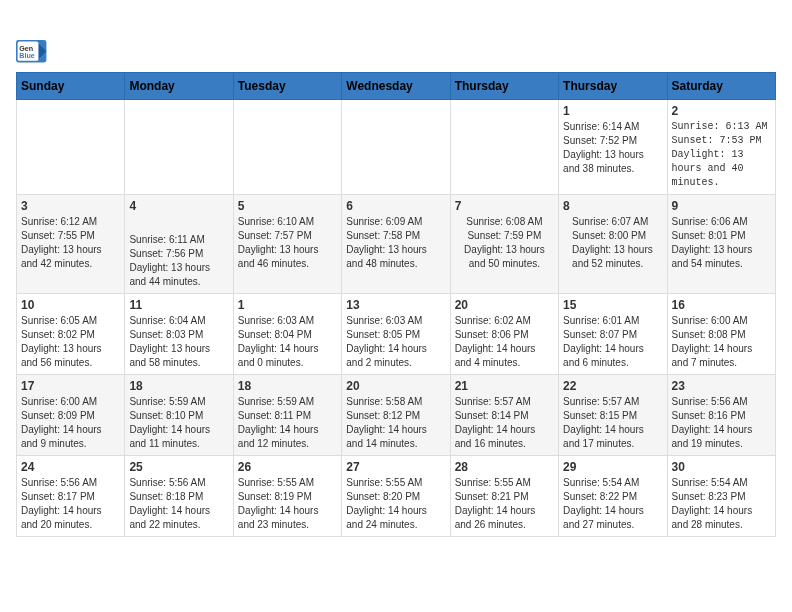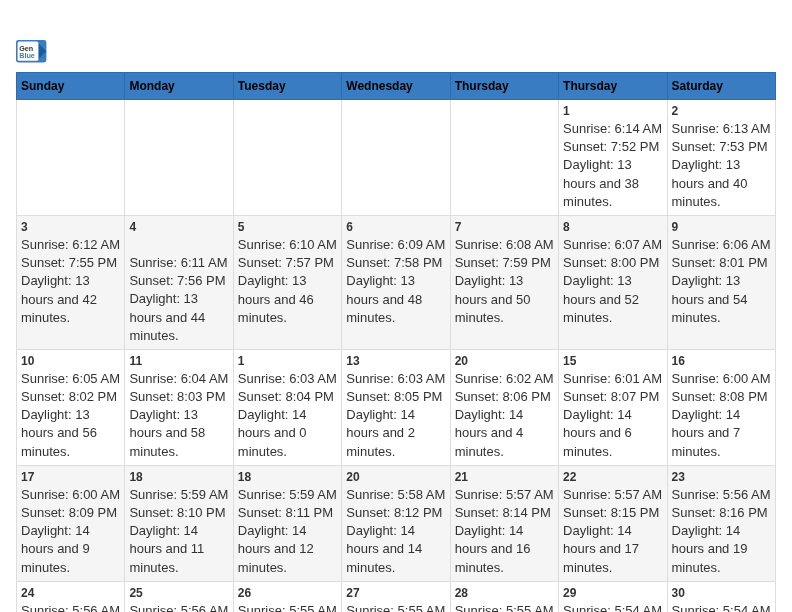"Sunrise: 6:14 AM" .day-info { font-size: 13px -> 10px }
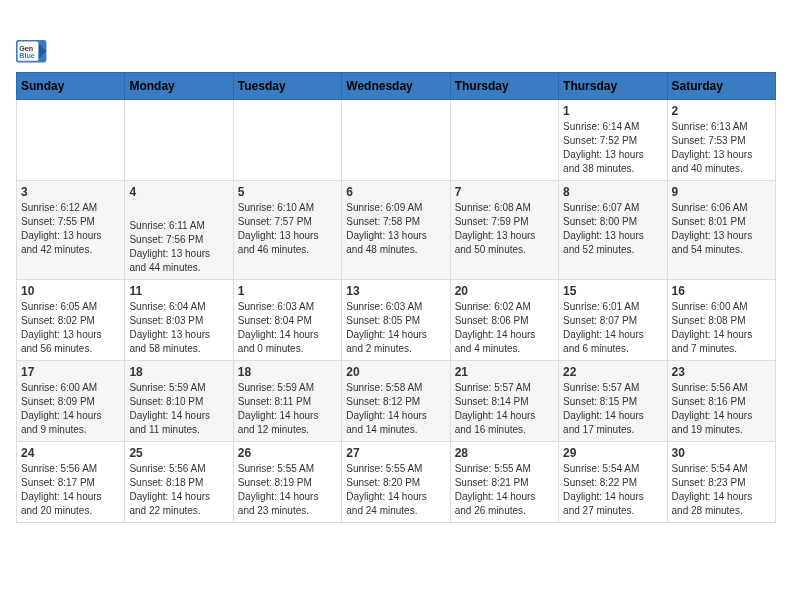"Sunrise: 6:13 AM" div.day-info { font-family: none -> Liberation Mono, monospace }
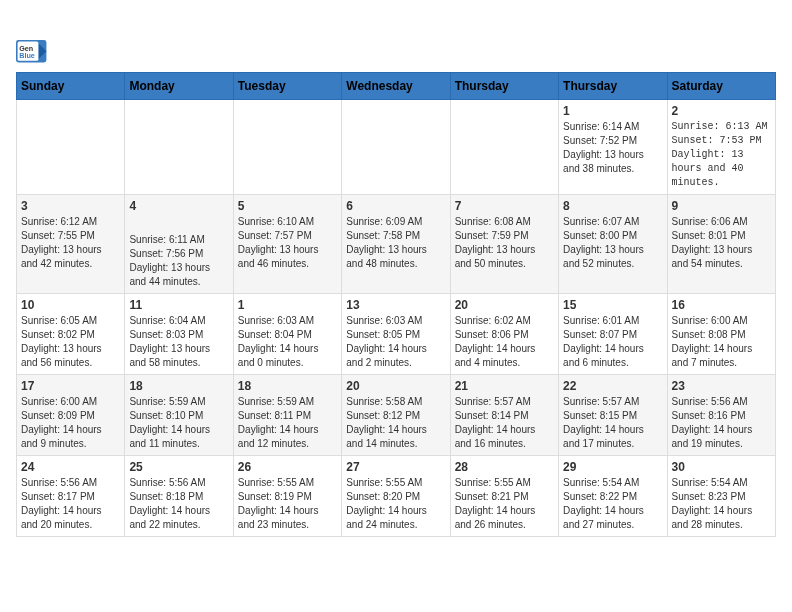"Sunrise: 6:08 AM" div.day-info { text-align: none -> center }
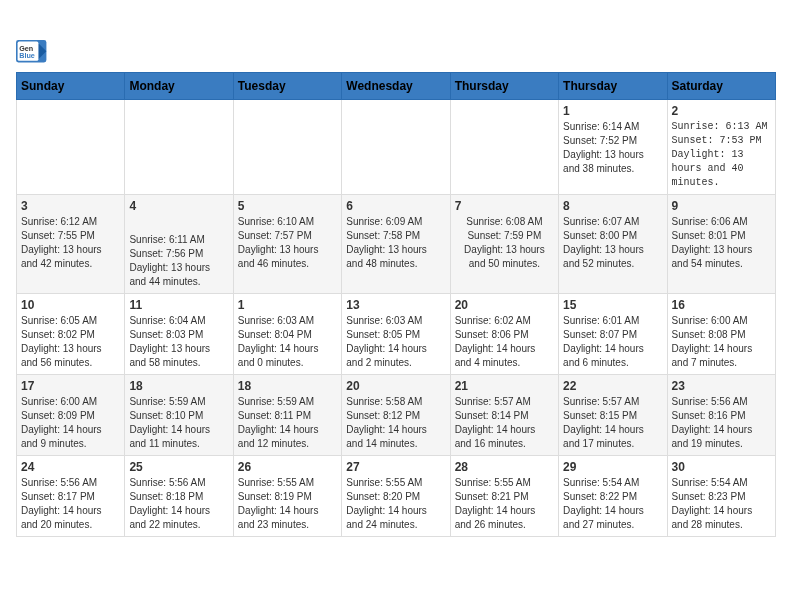"Sunrise: 6:07 AM" div.day-info { margin-left: none -> 9px }
